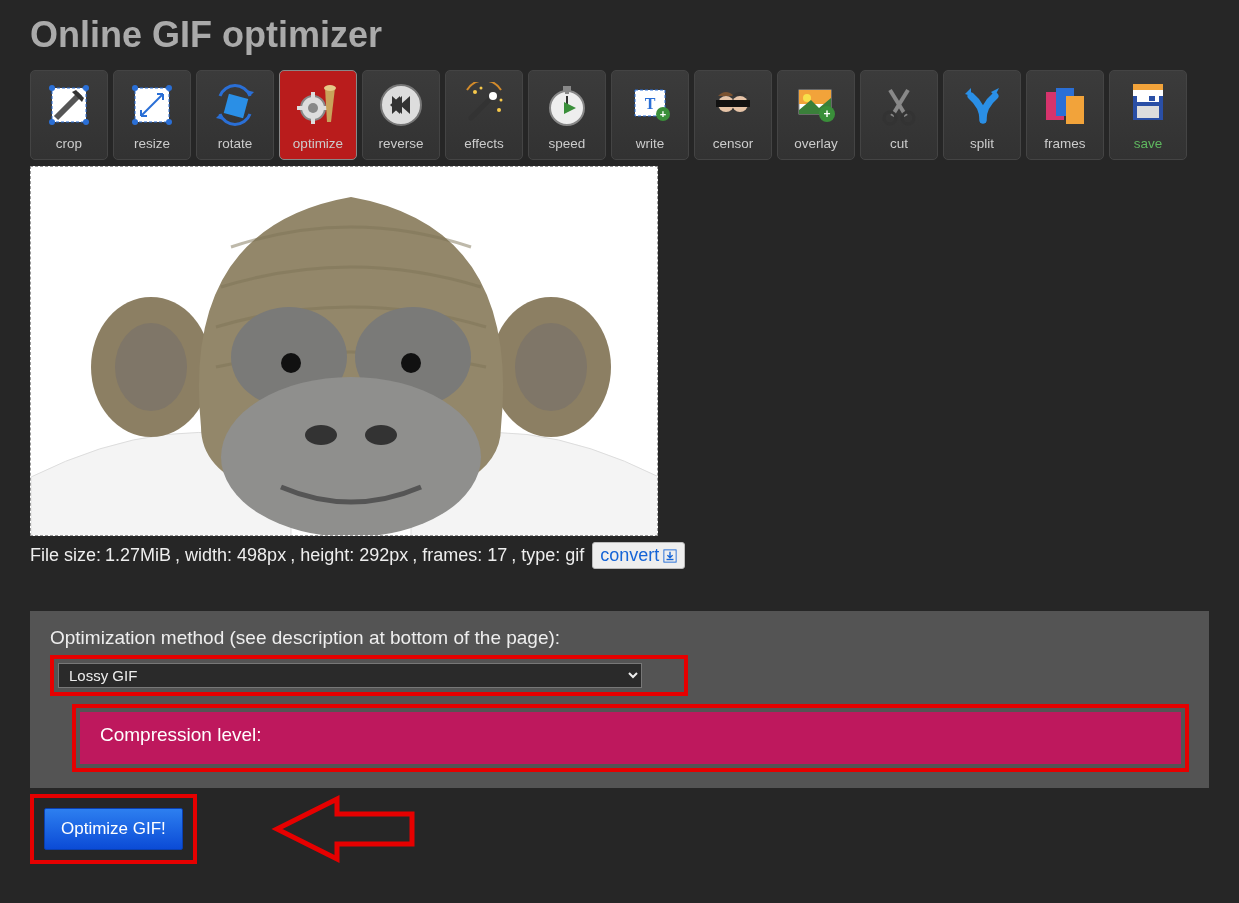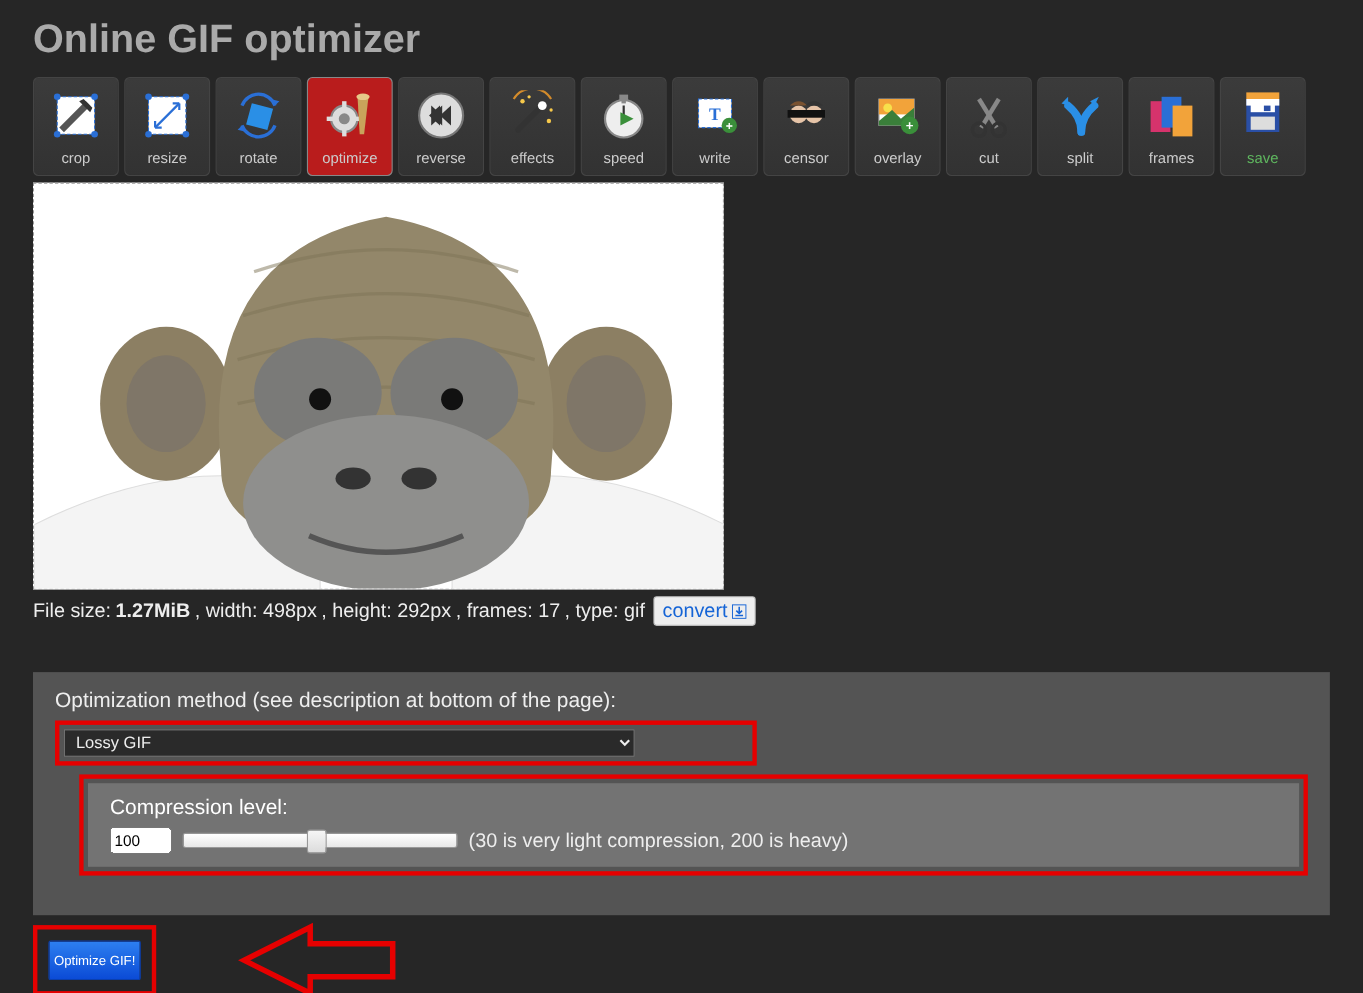"1.27MiB" .fileinfo b { font-weight: 700 -> 400 }
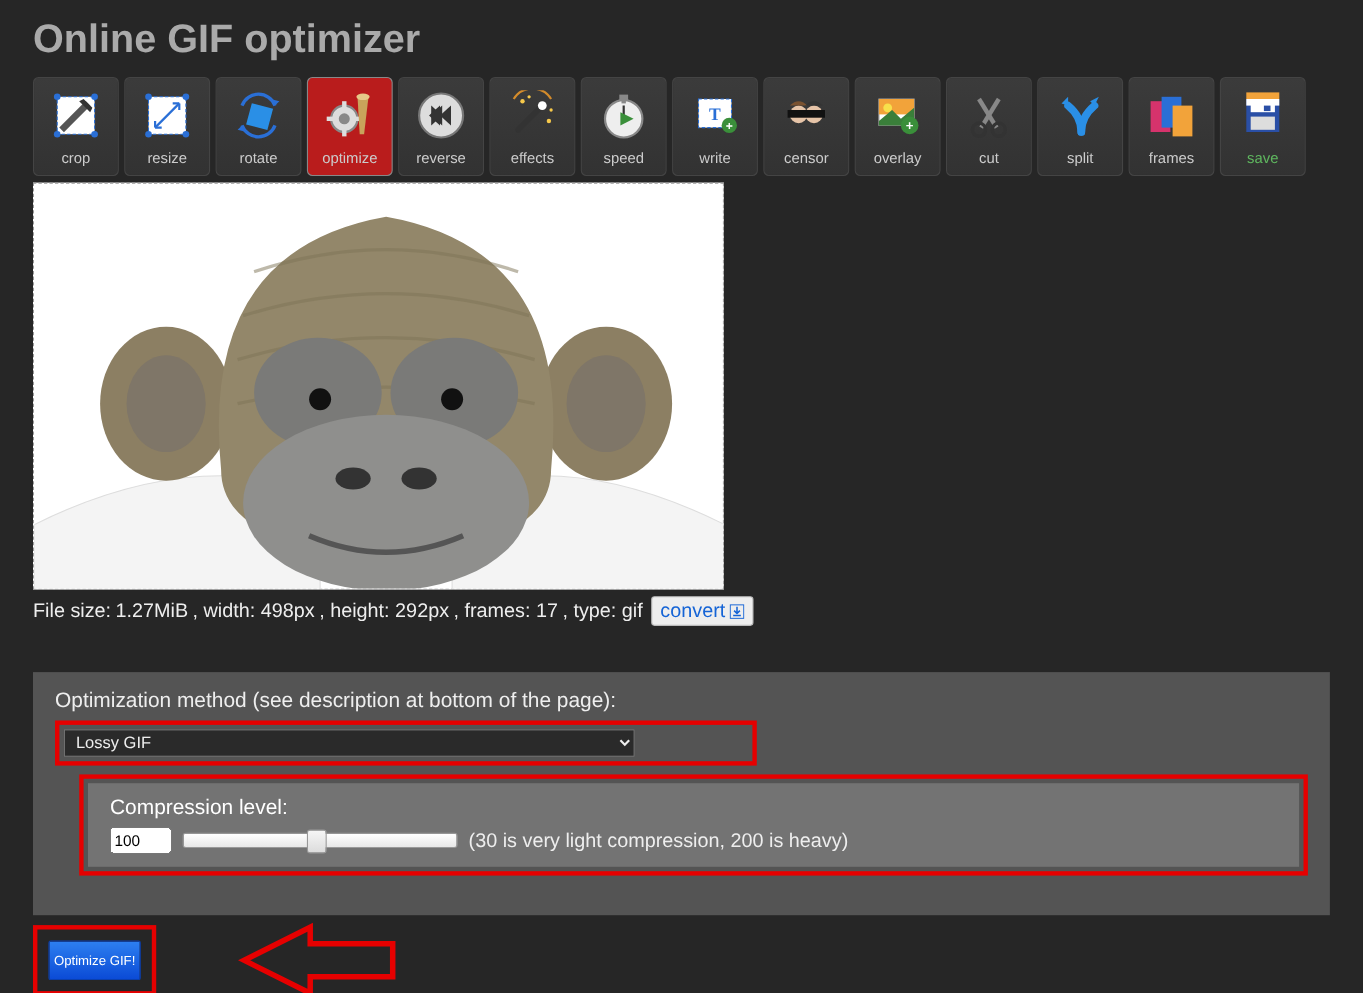"Optimization method (see description at" .panel { padding: 16px 20px 36px 20px -> 16px 20px 16px 20px }
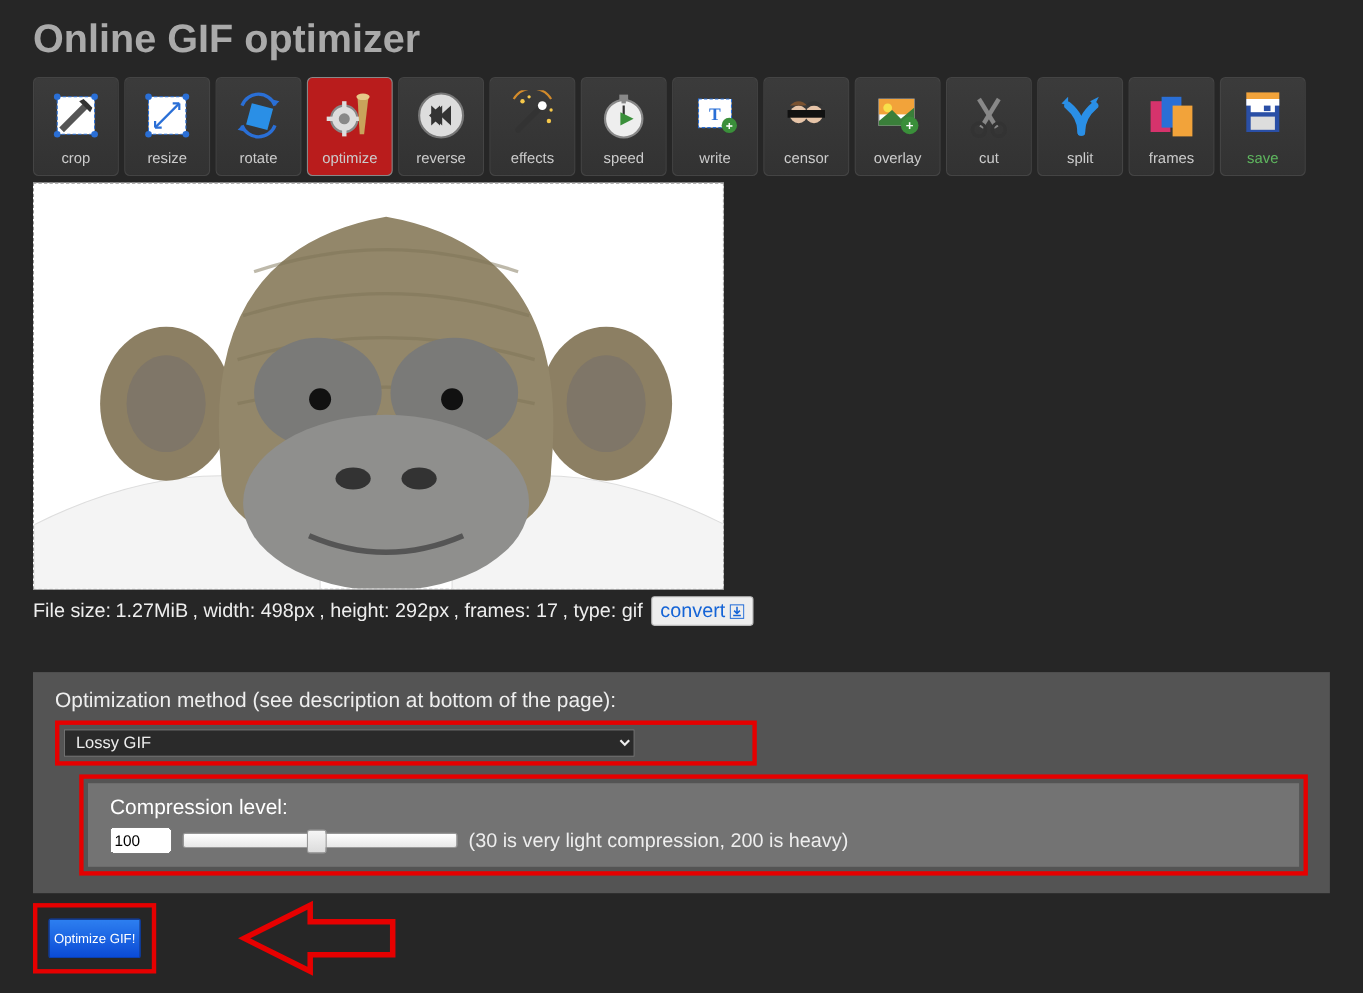"Lossy GIF" select.opt-method { width: 519px -> 584px }
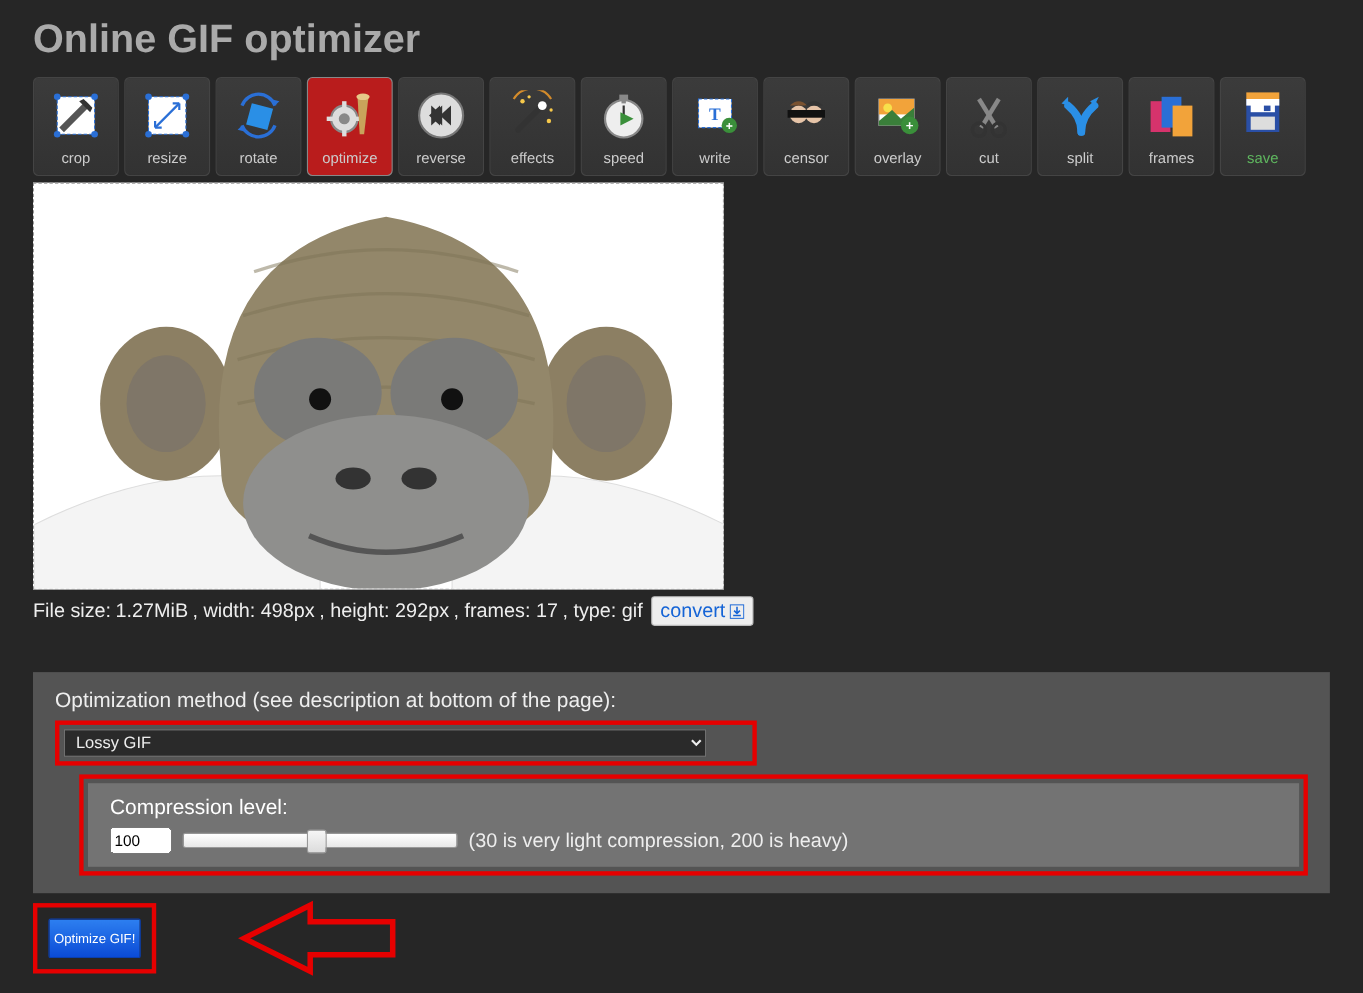"Compression level:" .subpanel { background: #737373 -> #be185d }
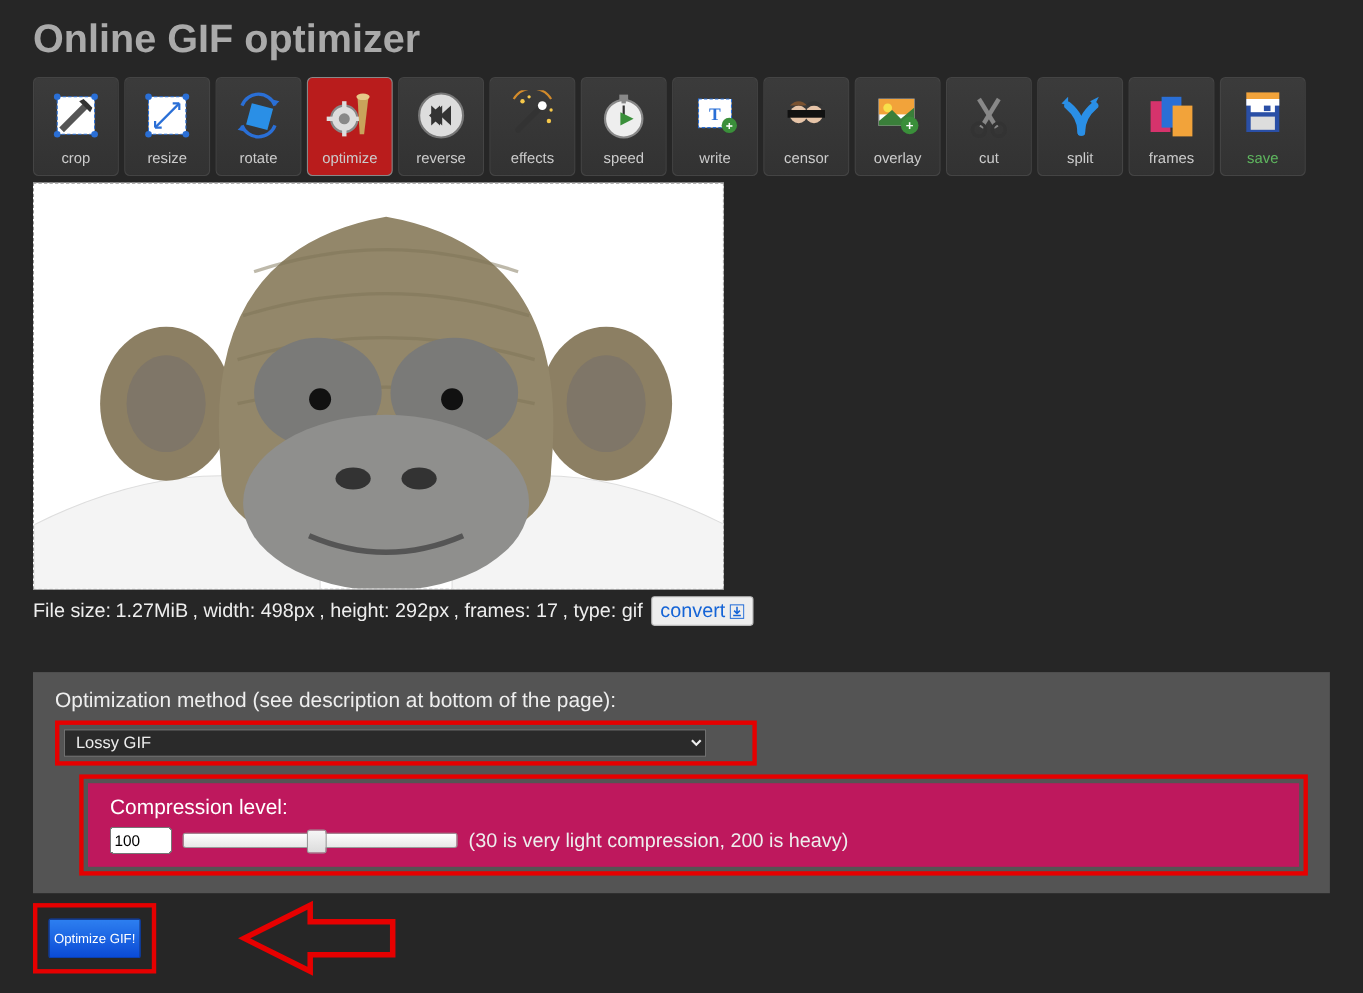"100" div.slider-row { html: <div> <input> <div> <div></div> </div> <span>(30 is very light compression, 200 is heavy)</span> </div> -> none }
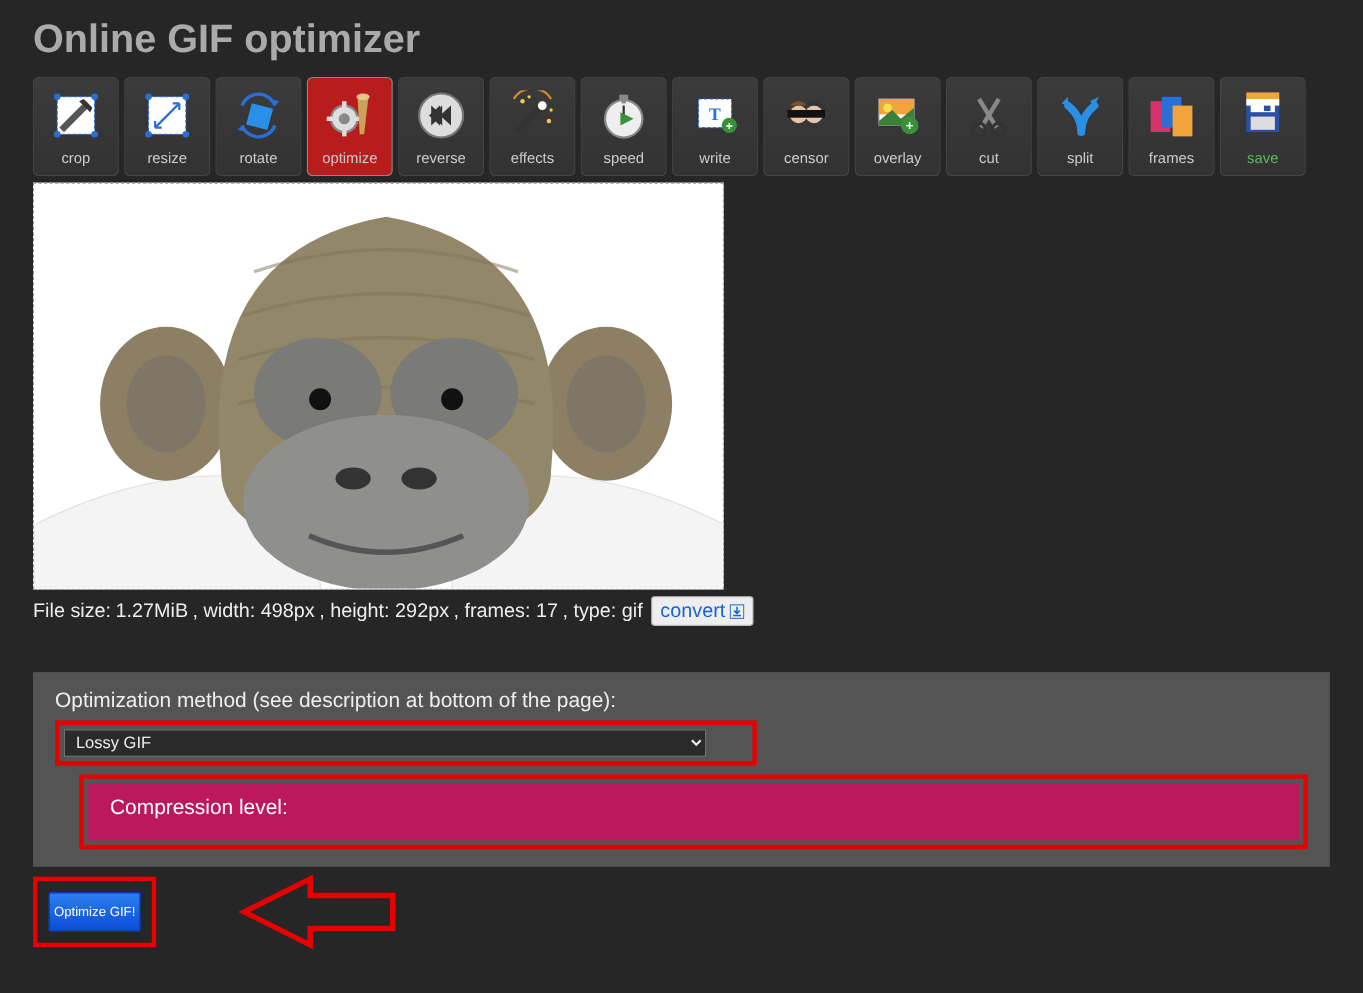"Optimize GIF!" button.optimize { font-size: 12px -> 17px; padding: 10px 4px -> 10px 16px }
